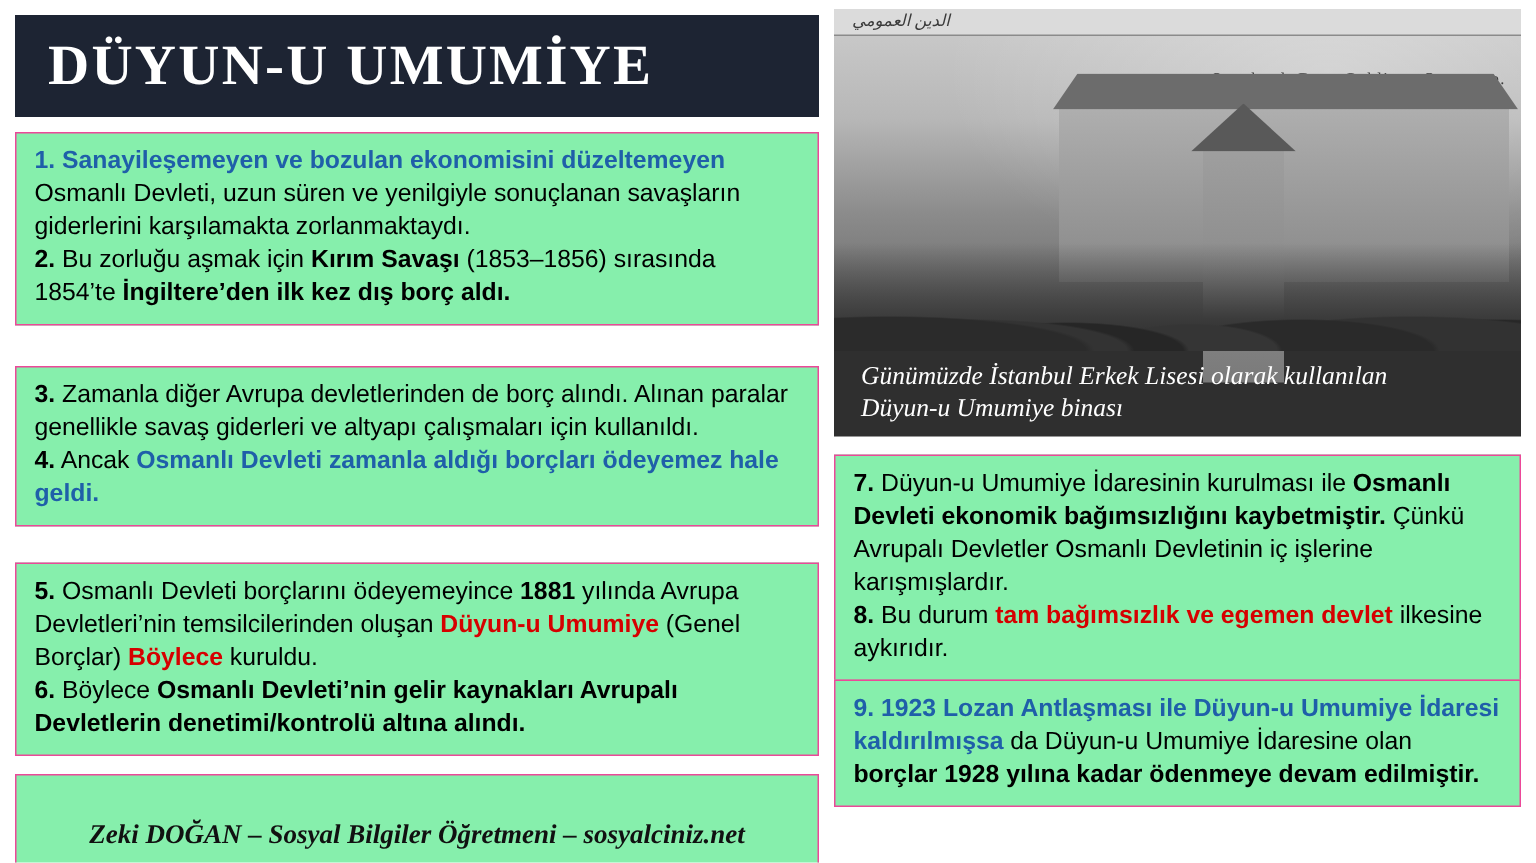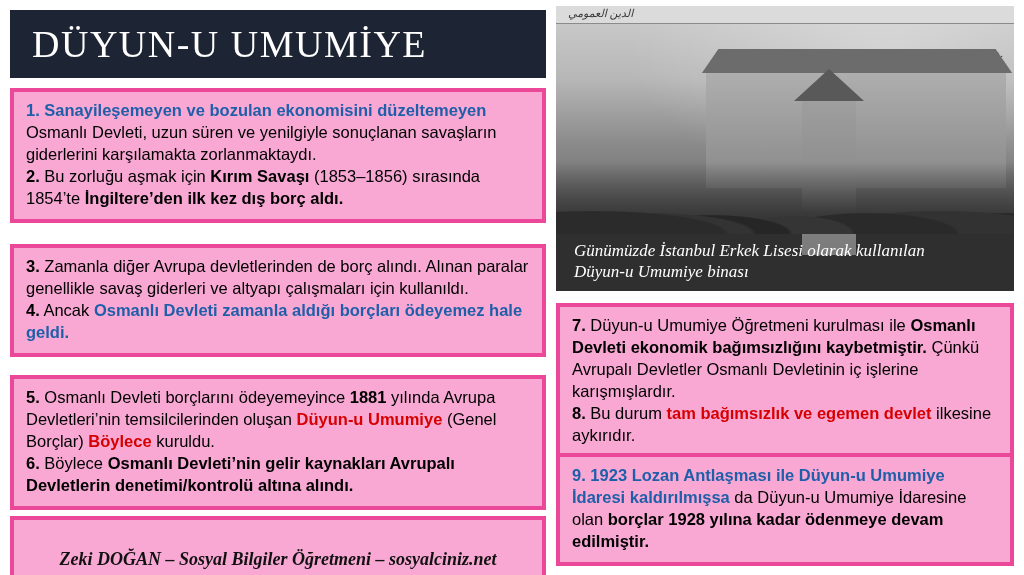"DÜYUN-U UMUMİYE" .title-bar .title-text { font-weight: normal -> bold }
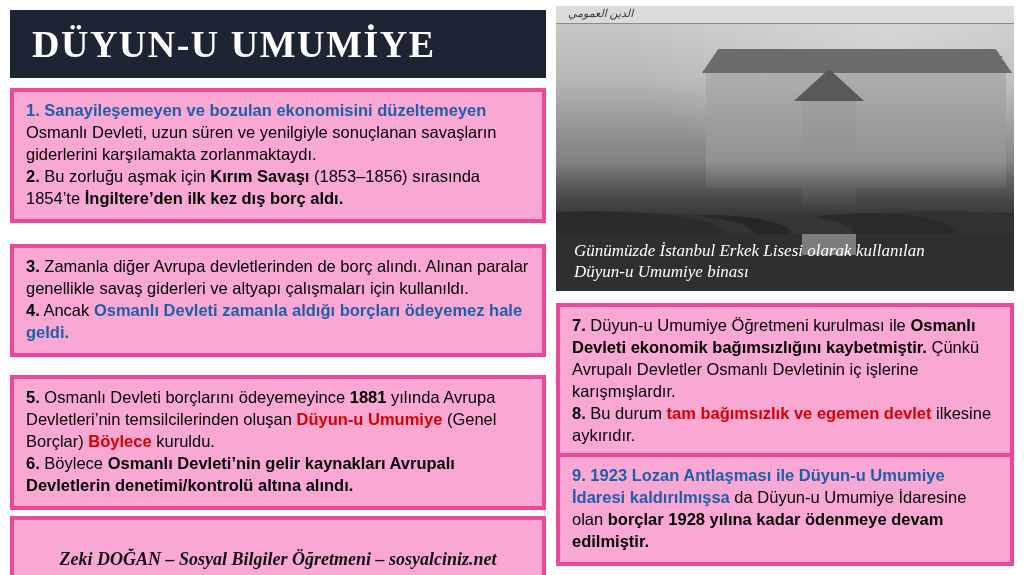"1. Sanayileşemeyen ve bozulan" .box { background: #f9a8d4 -> #86efac; border: 4px solid #ec4899 -> 1px solid #ec4899 }
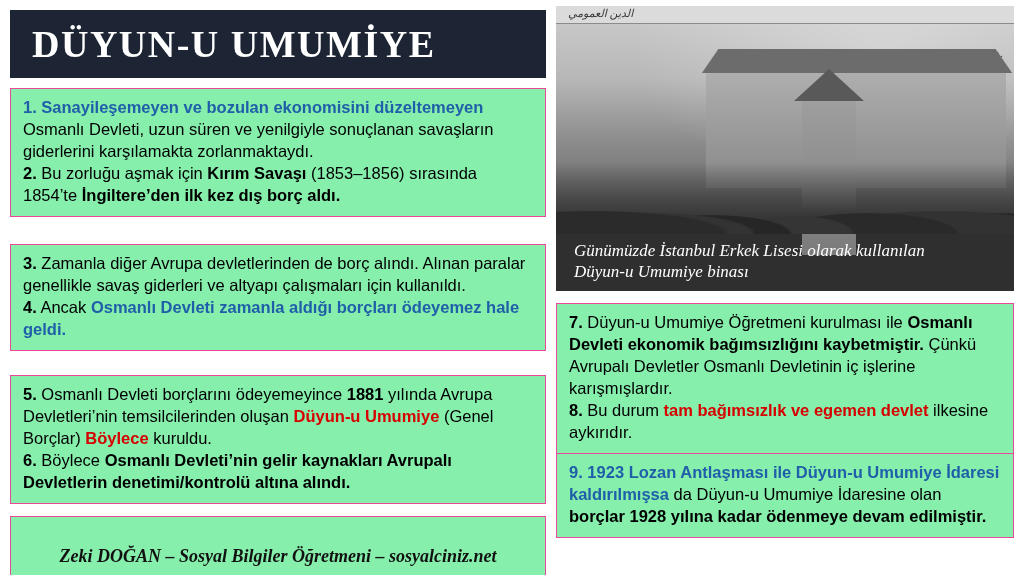"Düyun-u Umumiye Öğretmeni kurulması ile" span { text: Öğretmeni -> İdaresinin }
